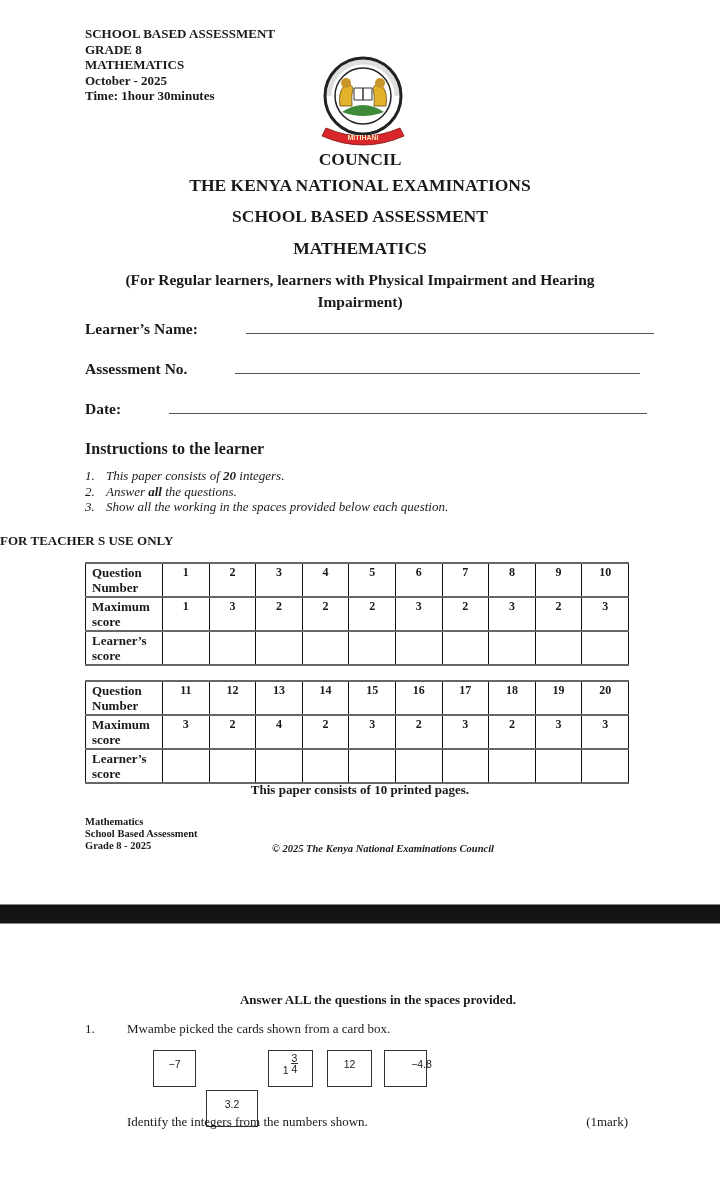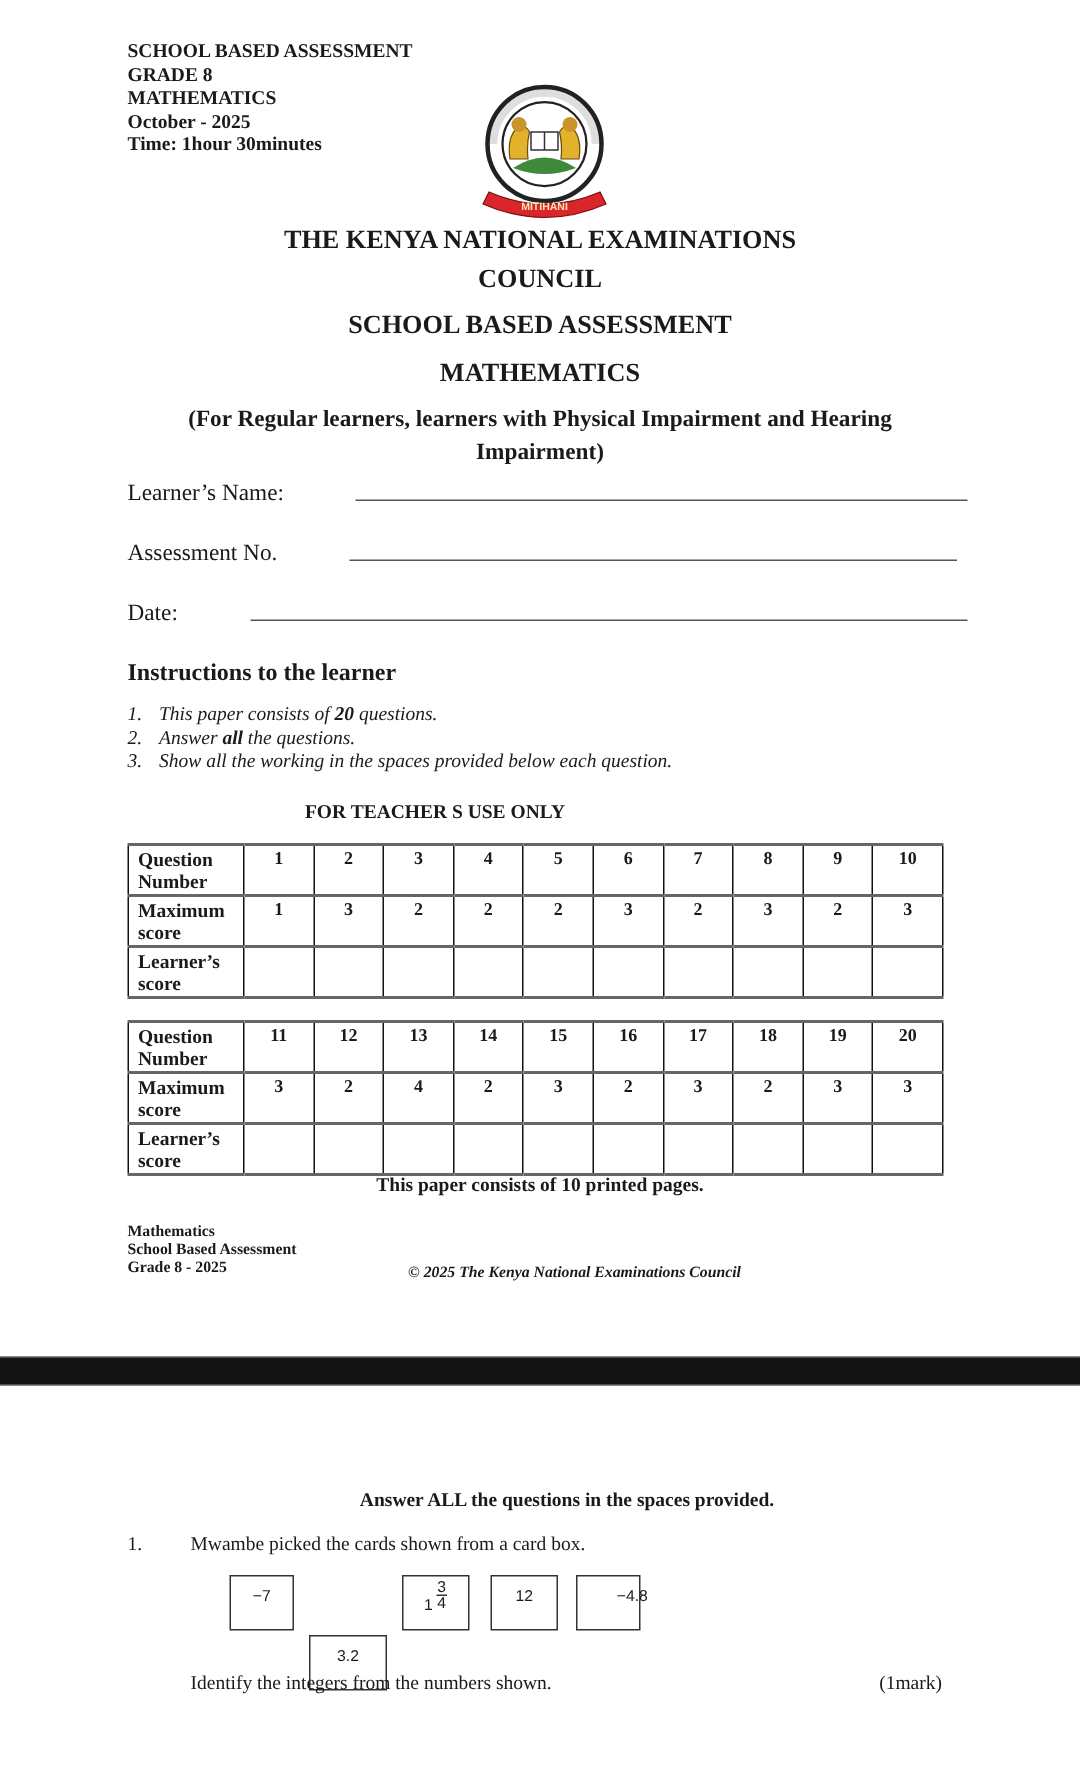"THE KENYA NATIONAL EXAMINATIONS" div { order: before "COUNCIL" -> after "COUNCIL" }
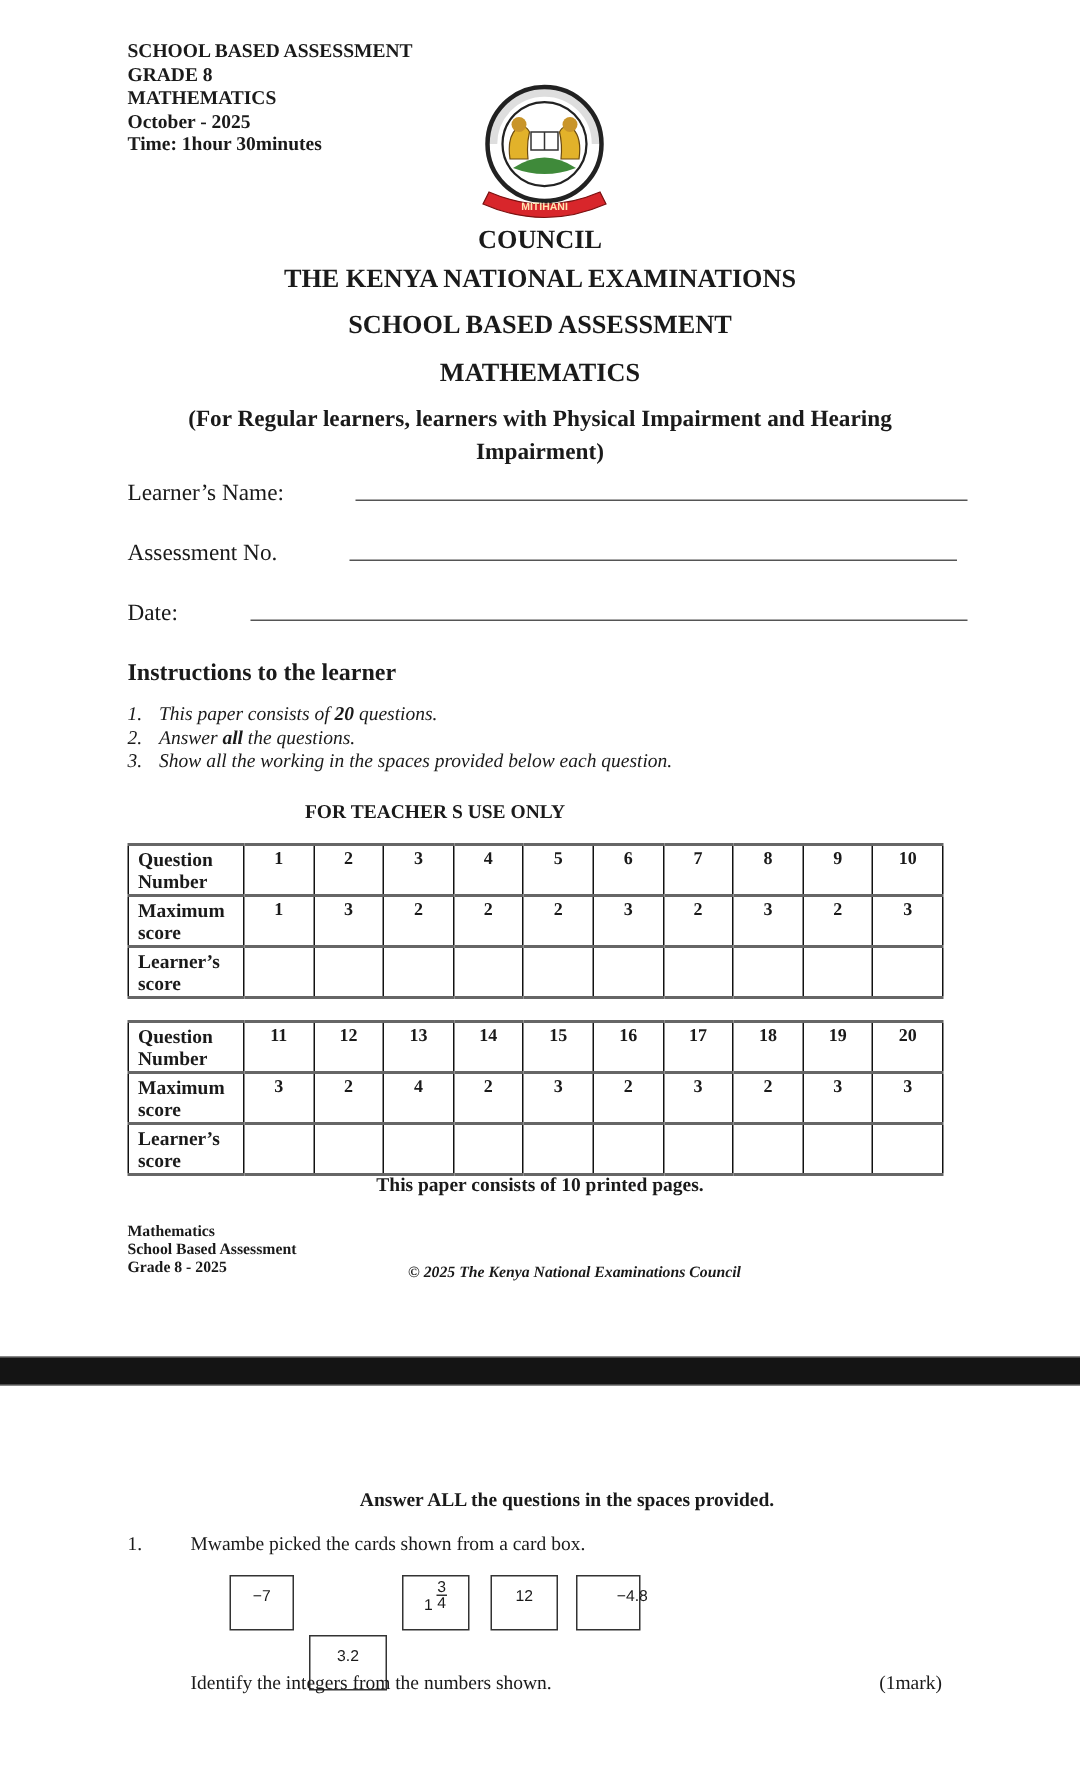"Learner’s Name:" .field { font-weight: normal -> bold }
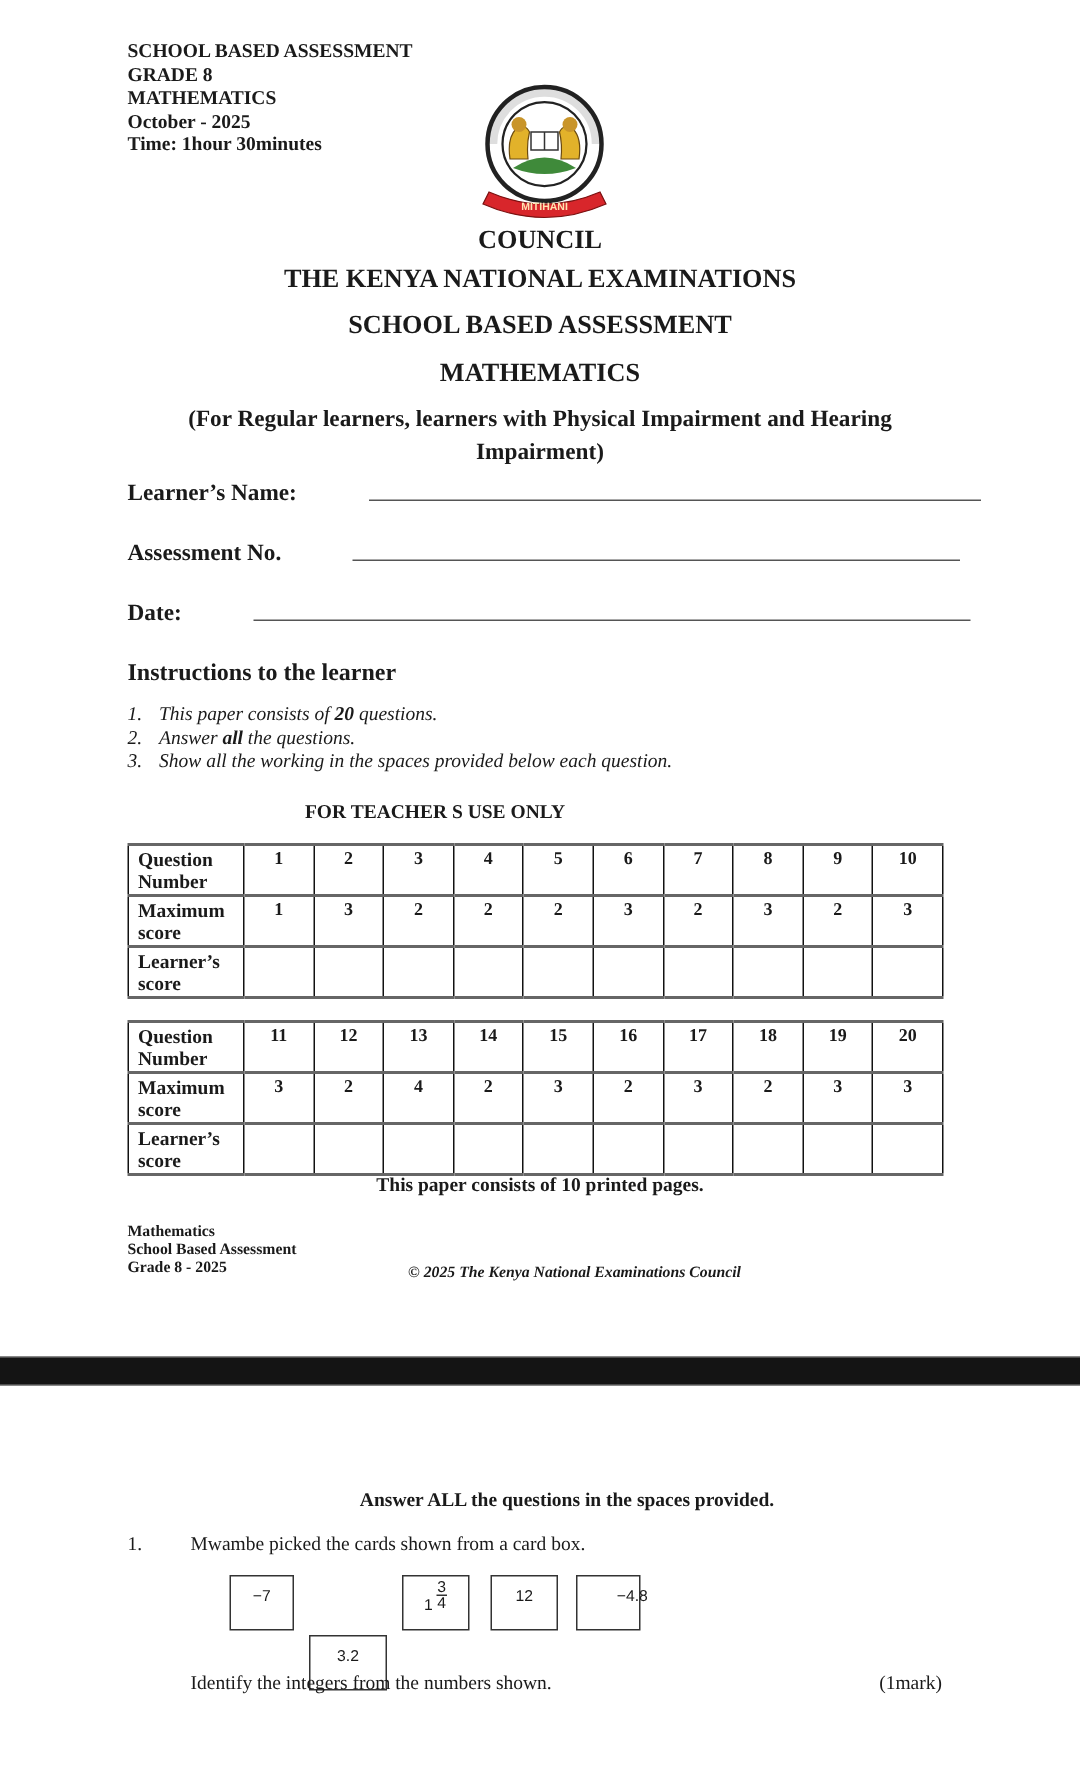"questions." span { text: questions -> integers }
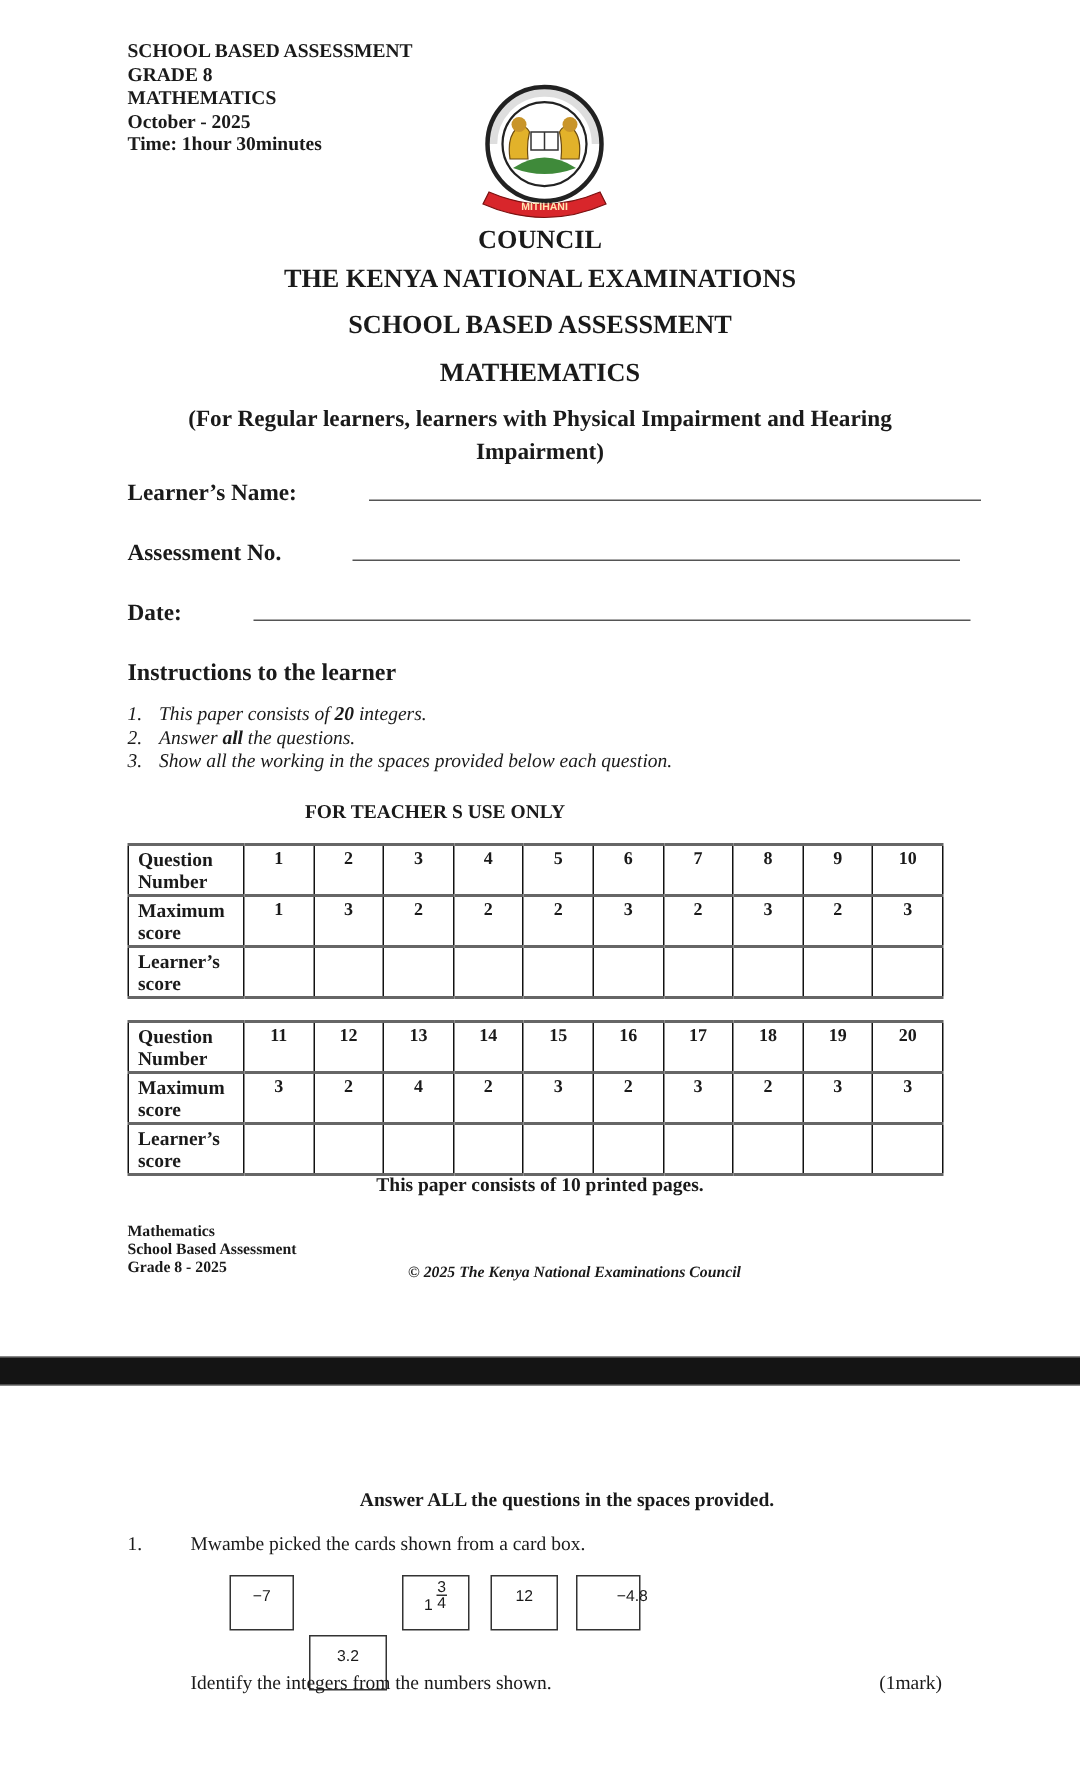"FOR TEACHER S USE ONLY" .teacher { text-align: center -> none }
